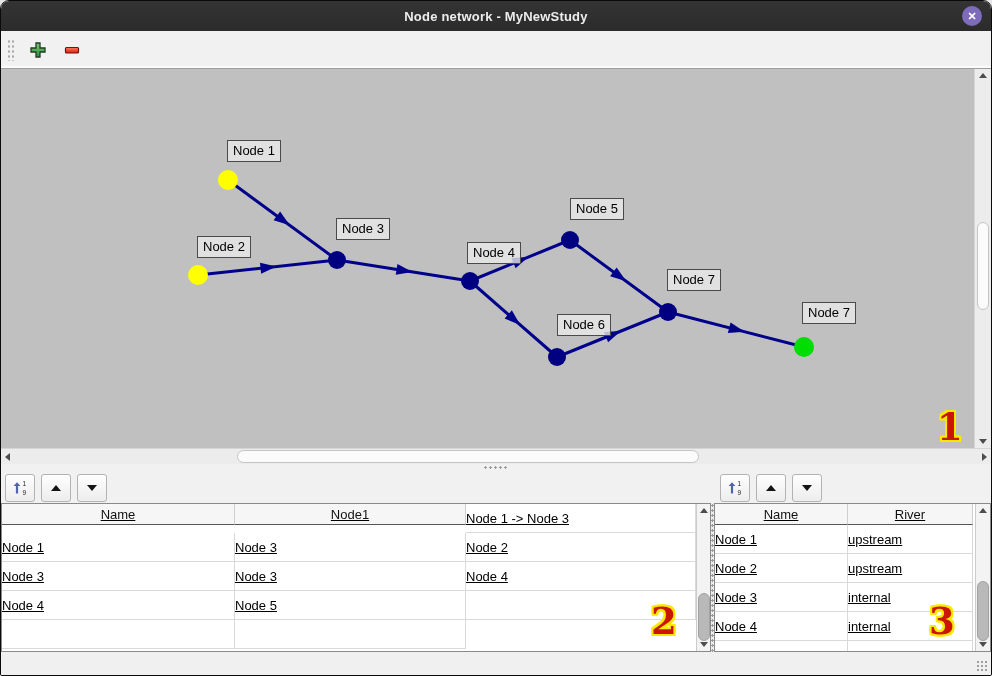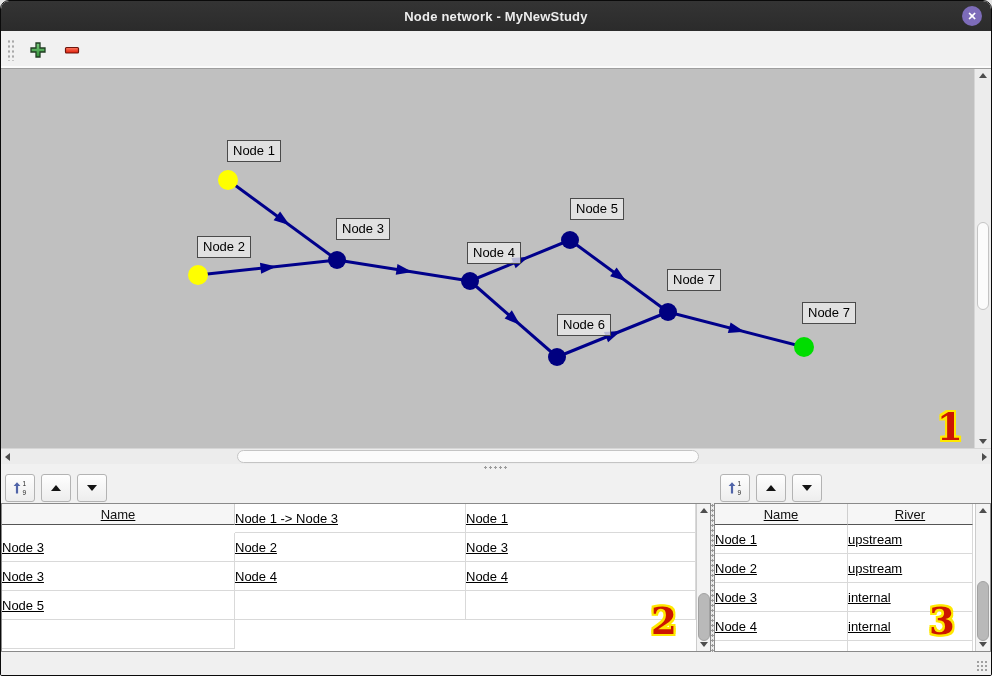"Node1" div.th { html: none -> <div>Node1</div> }
